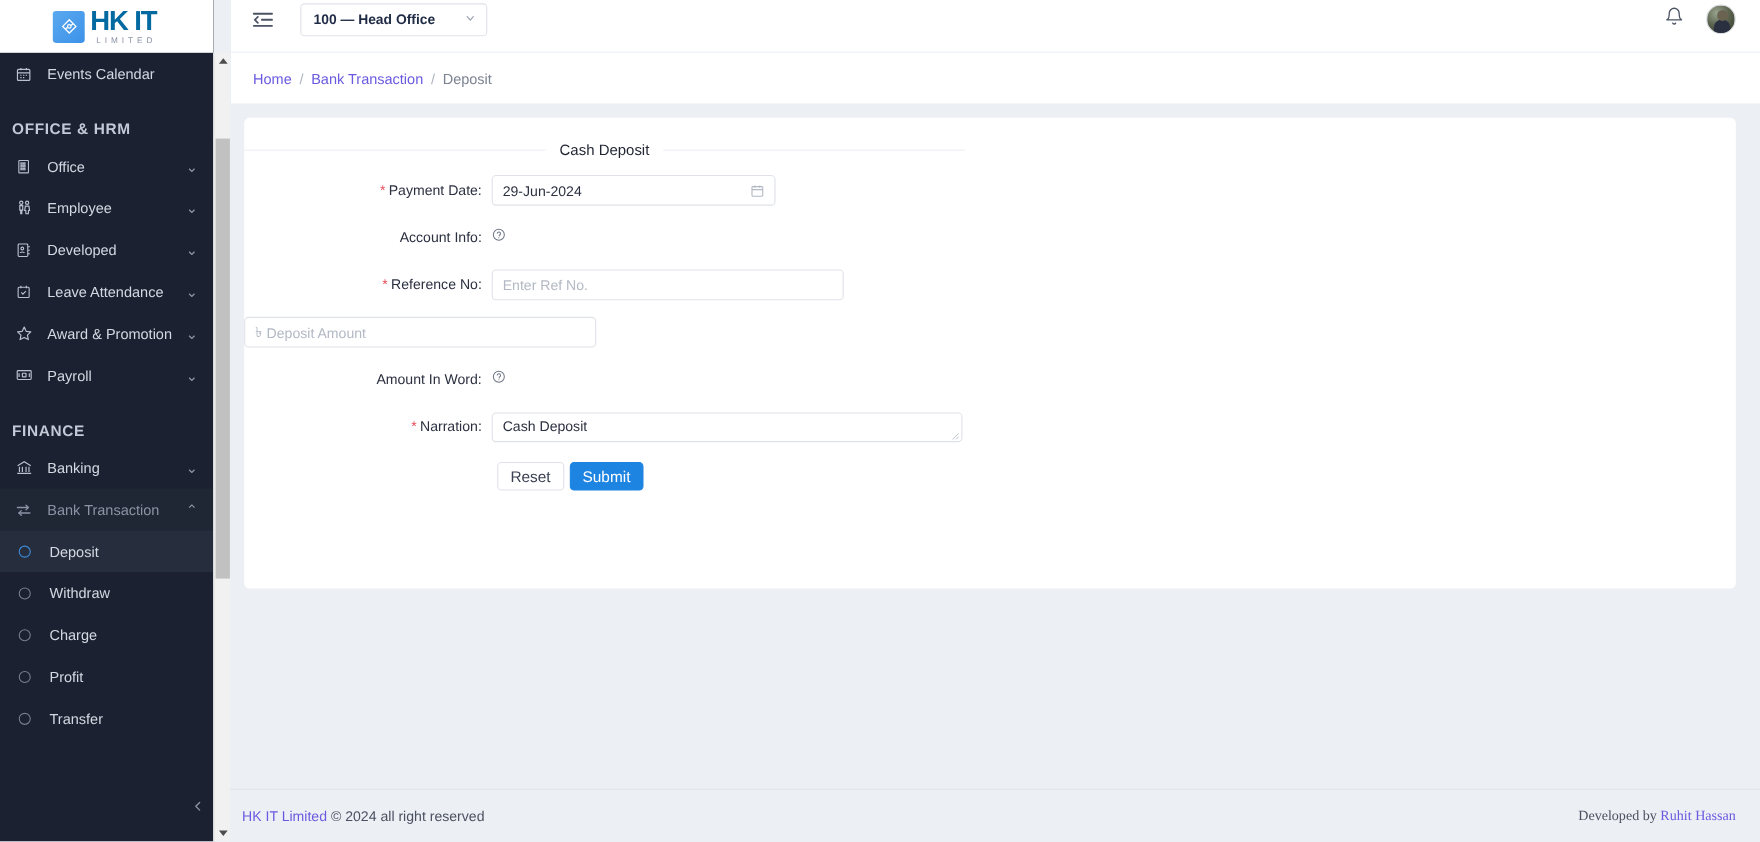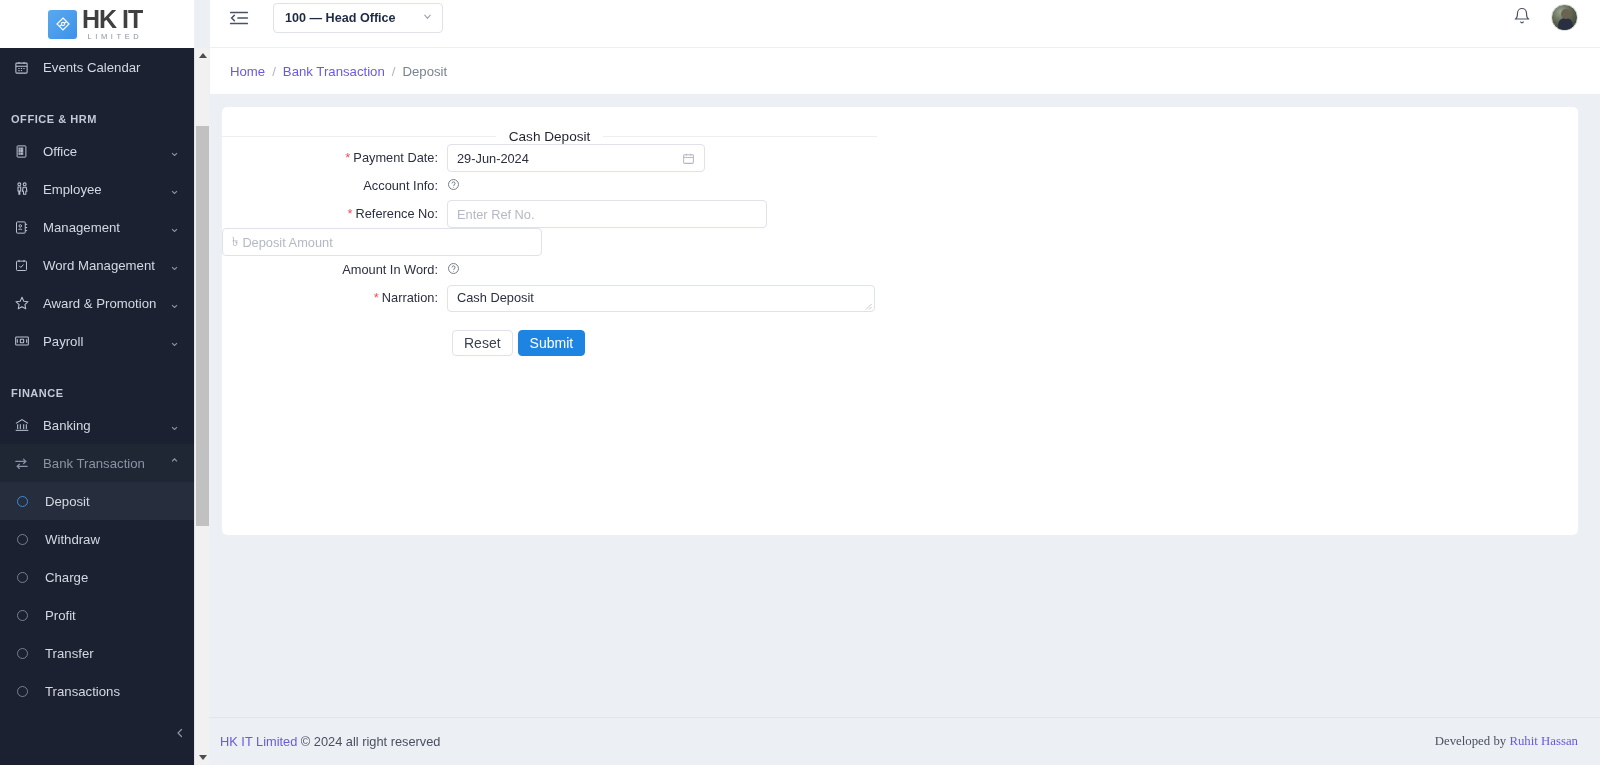"HK IT" .logo-hk { color: #404040 -> #0369a1 }
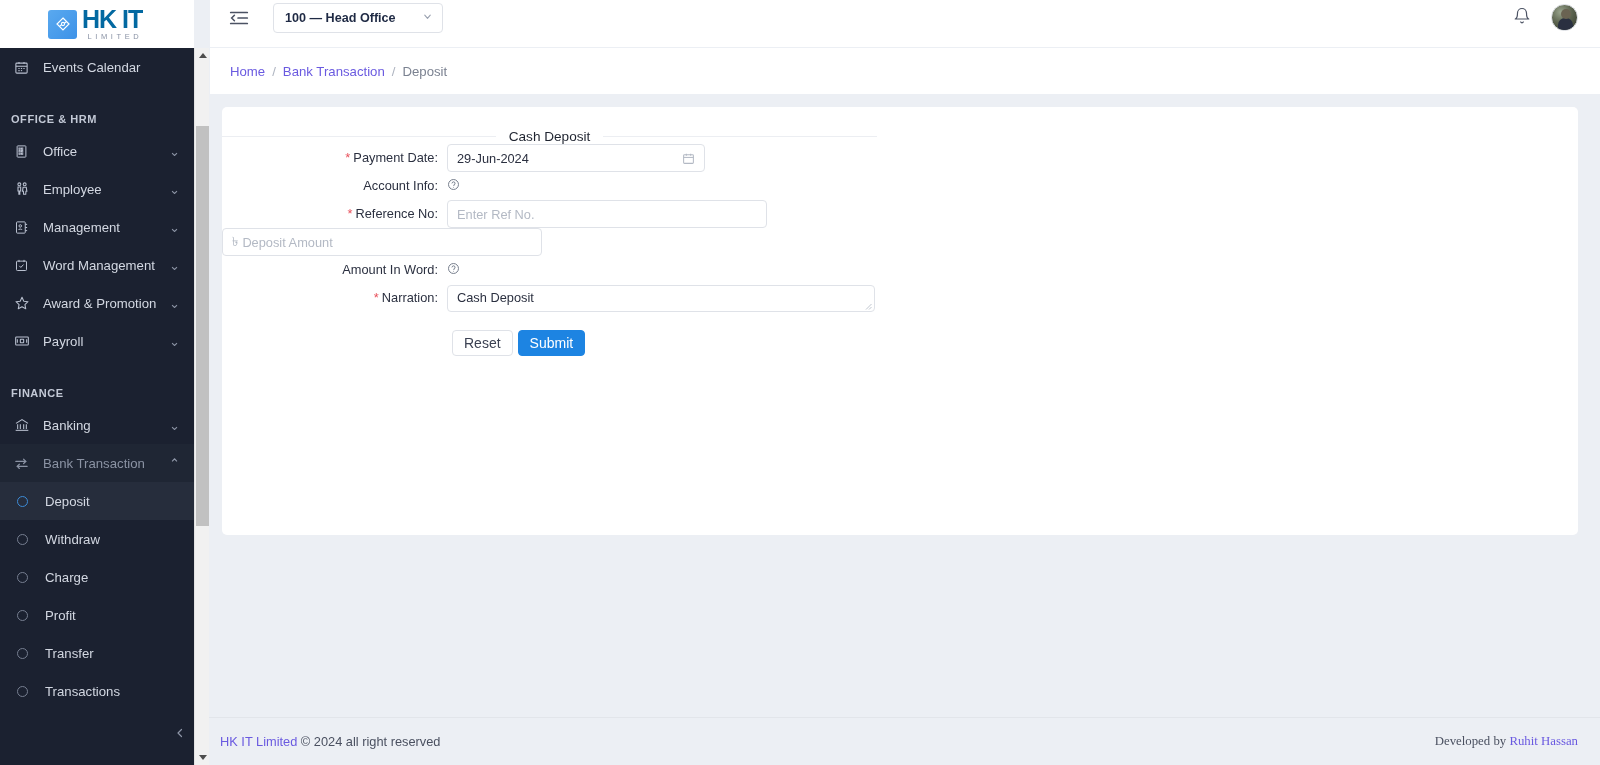"OFFICE & HRM" .nav-group { font-size: 11px -> 14px }
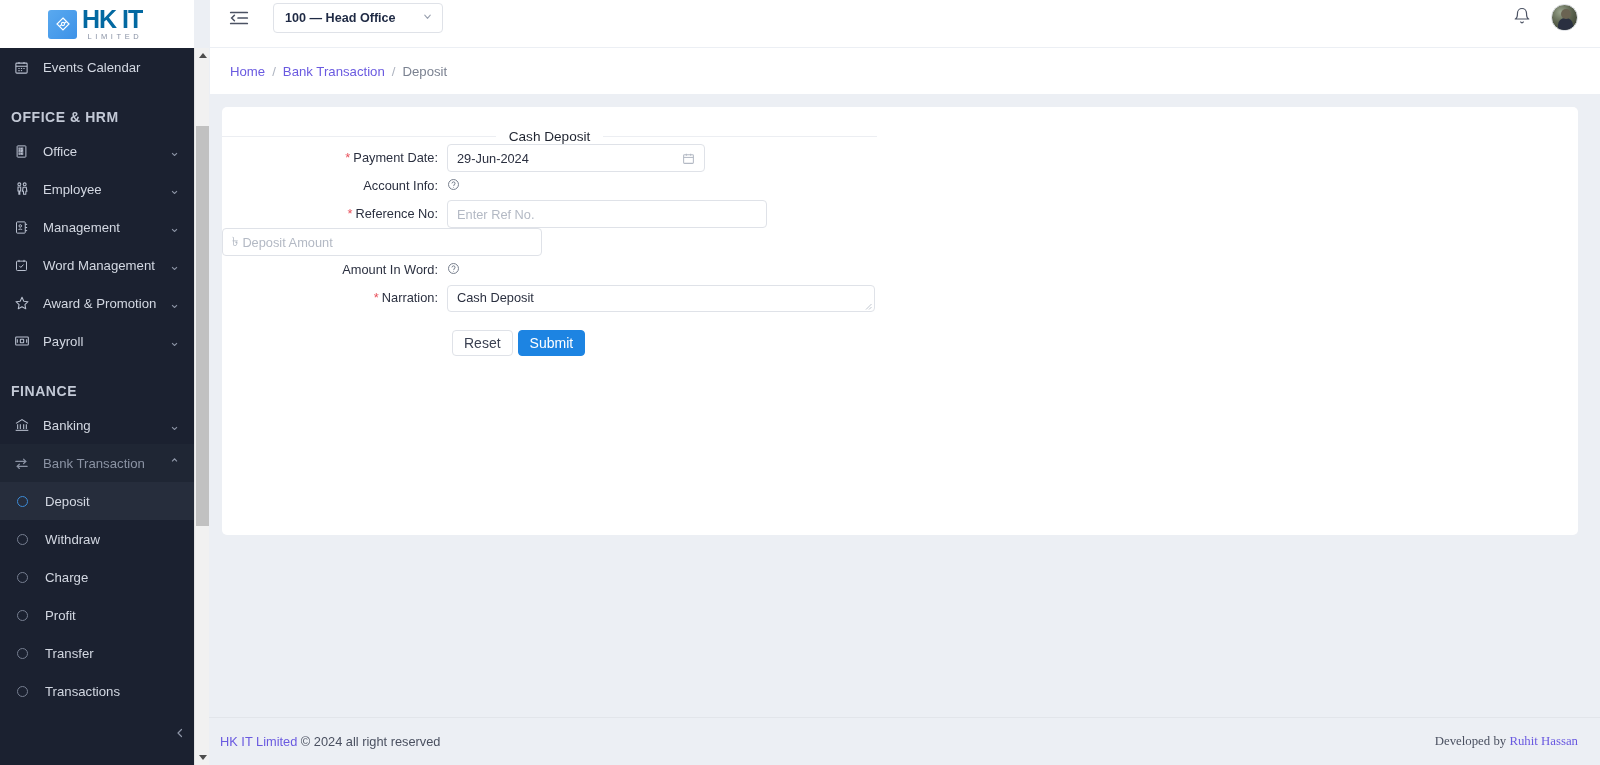"* Payment Date:" .frow { margin-top: none -> 15px }
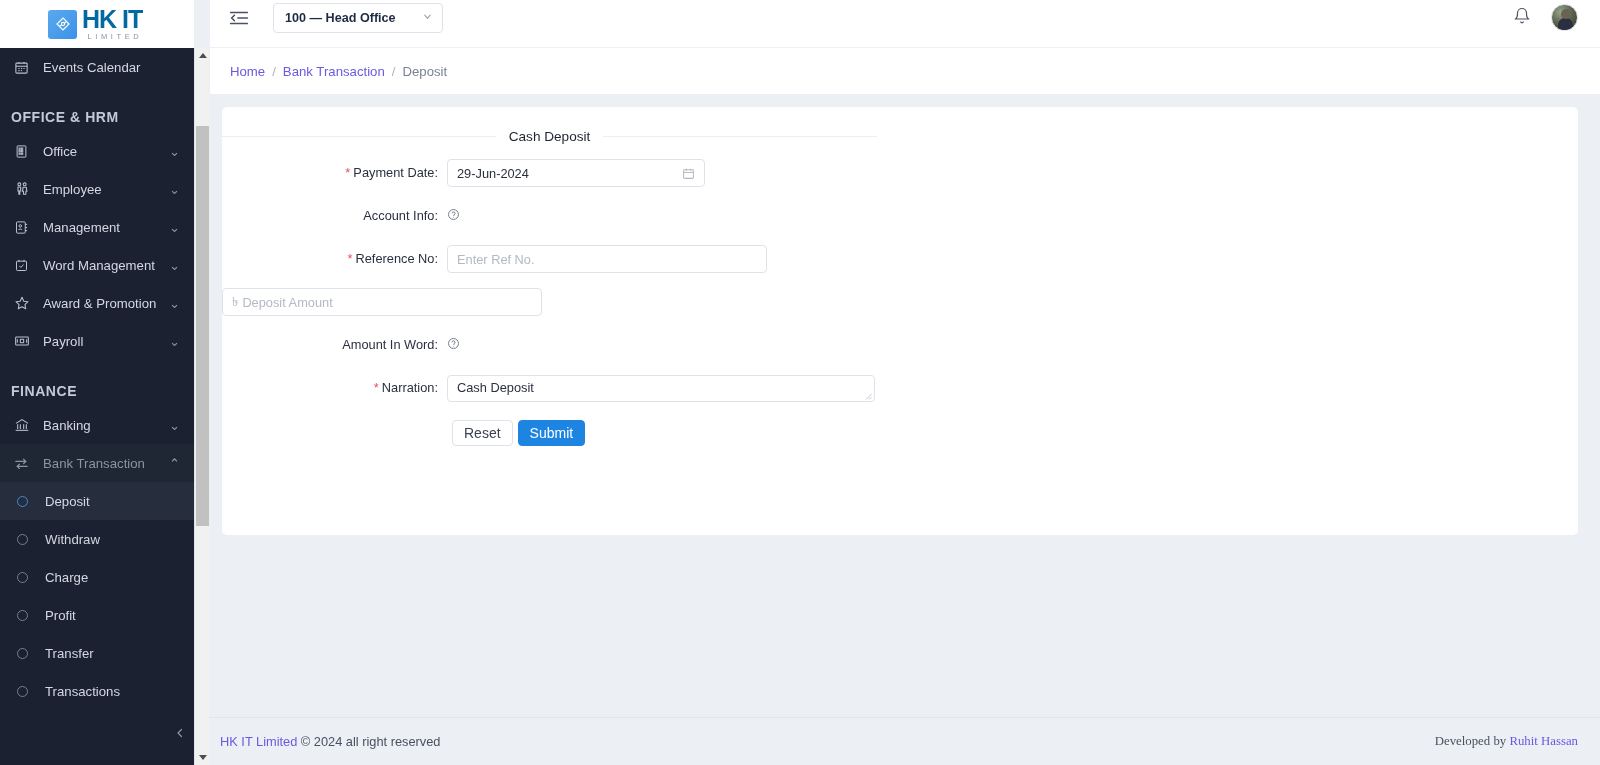"Management" span.lbl { text: Management -> Developed }
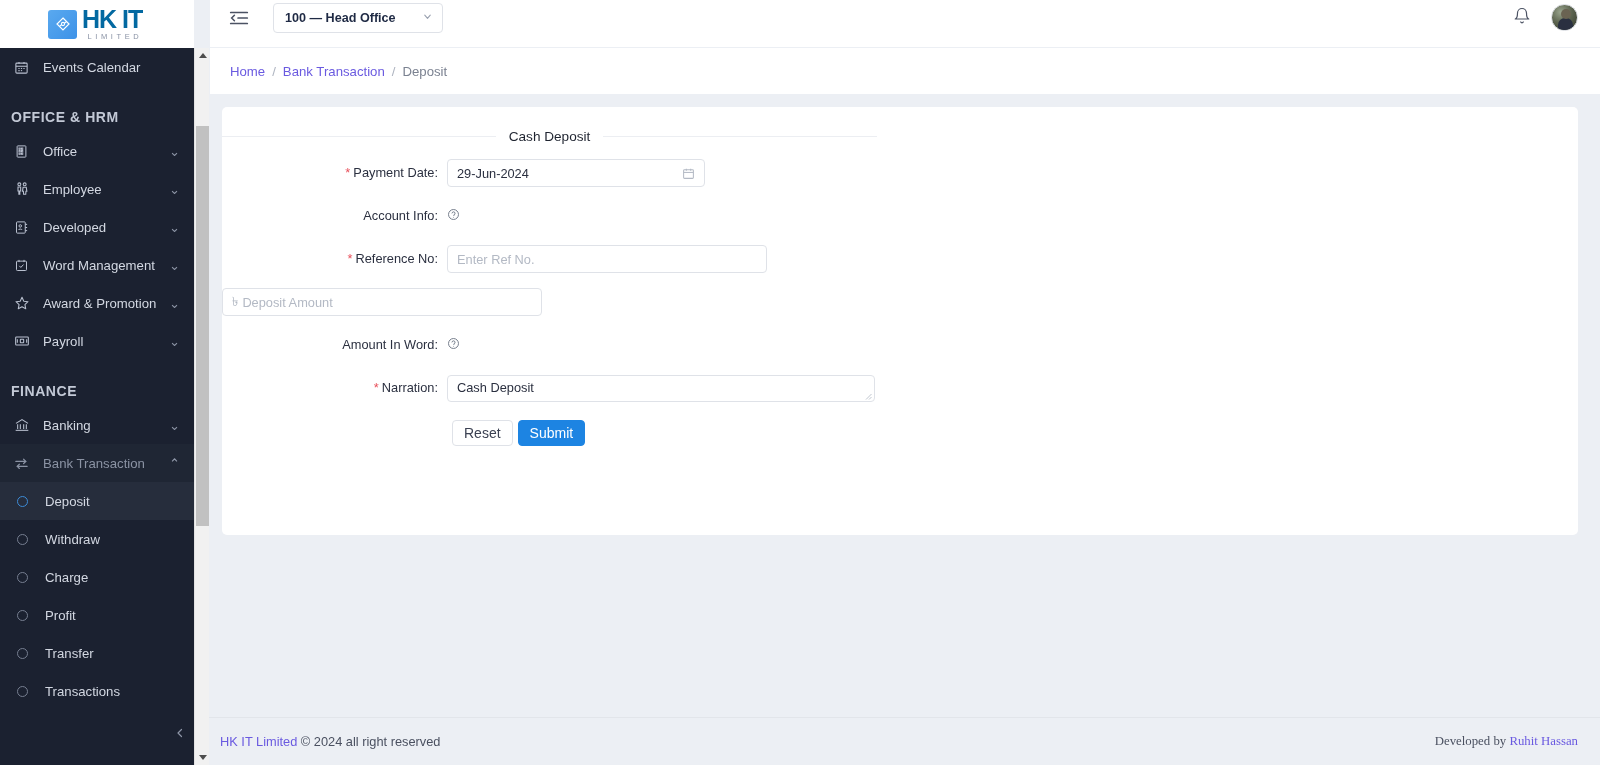"Word Management" span.lbl { text: Word Management -> Leave Attendance }
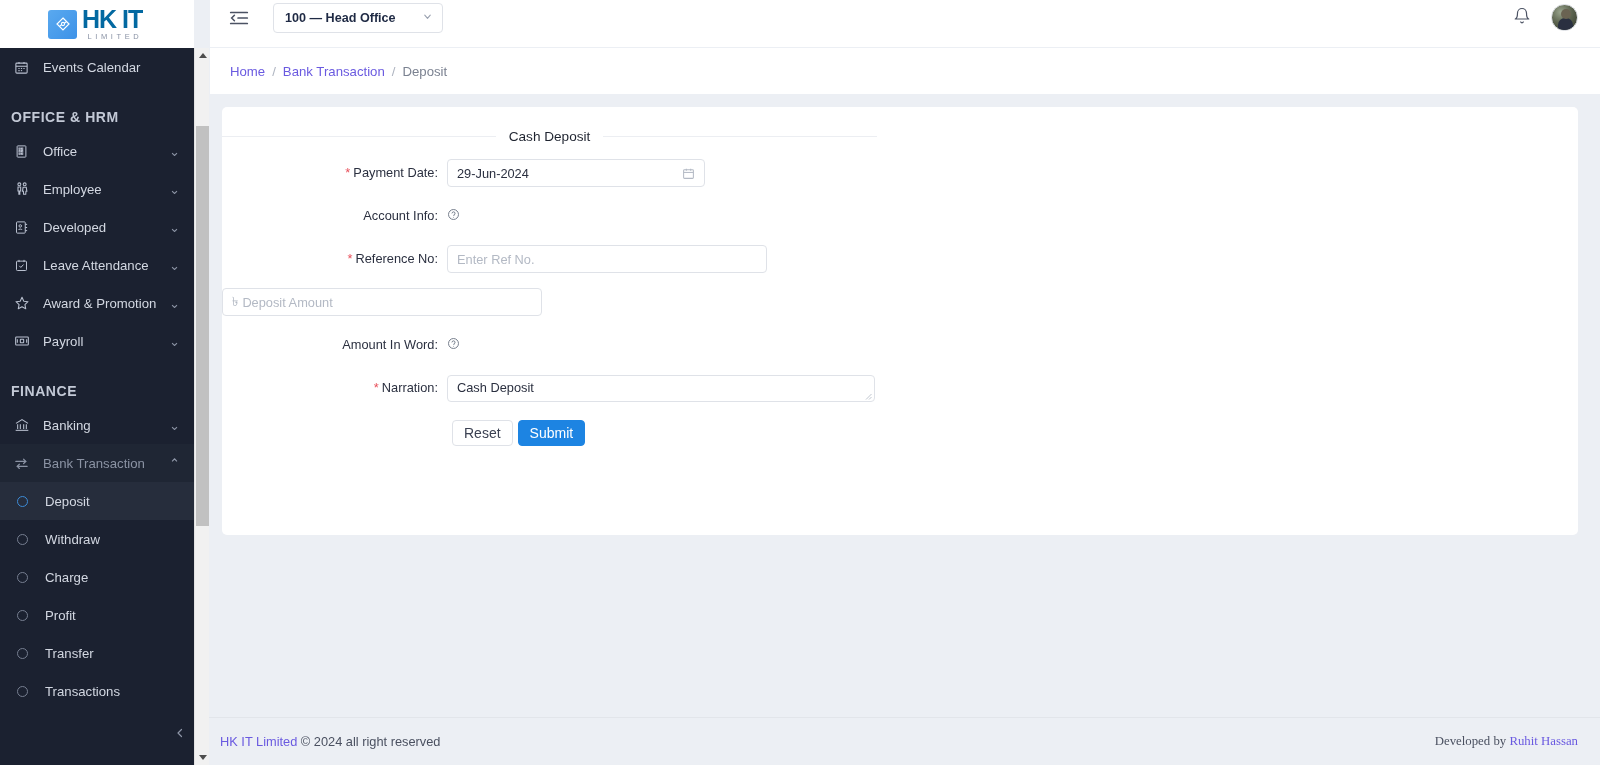"Transactions" div.sub-item { html: <div> <span></span> <span>Transactions</span> </div> -> none }
